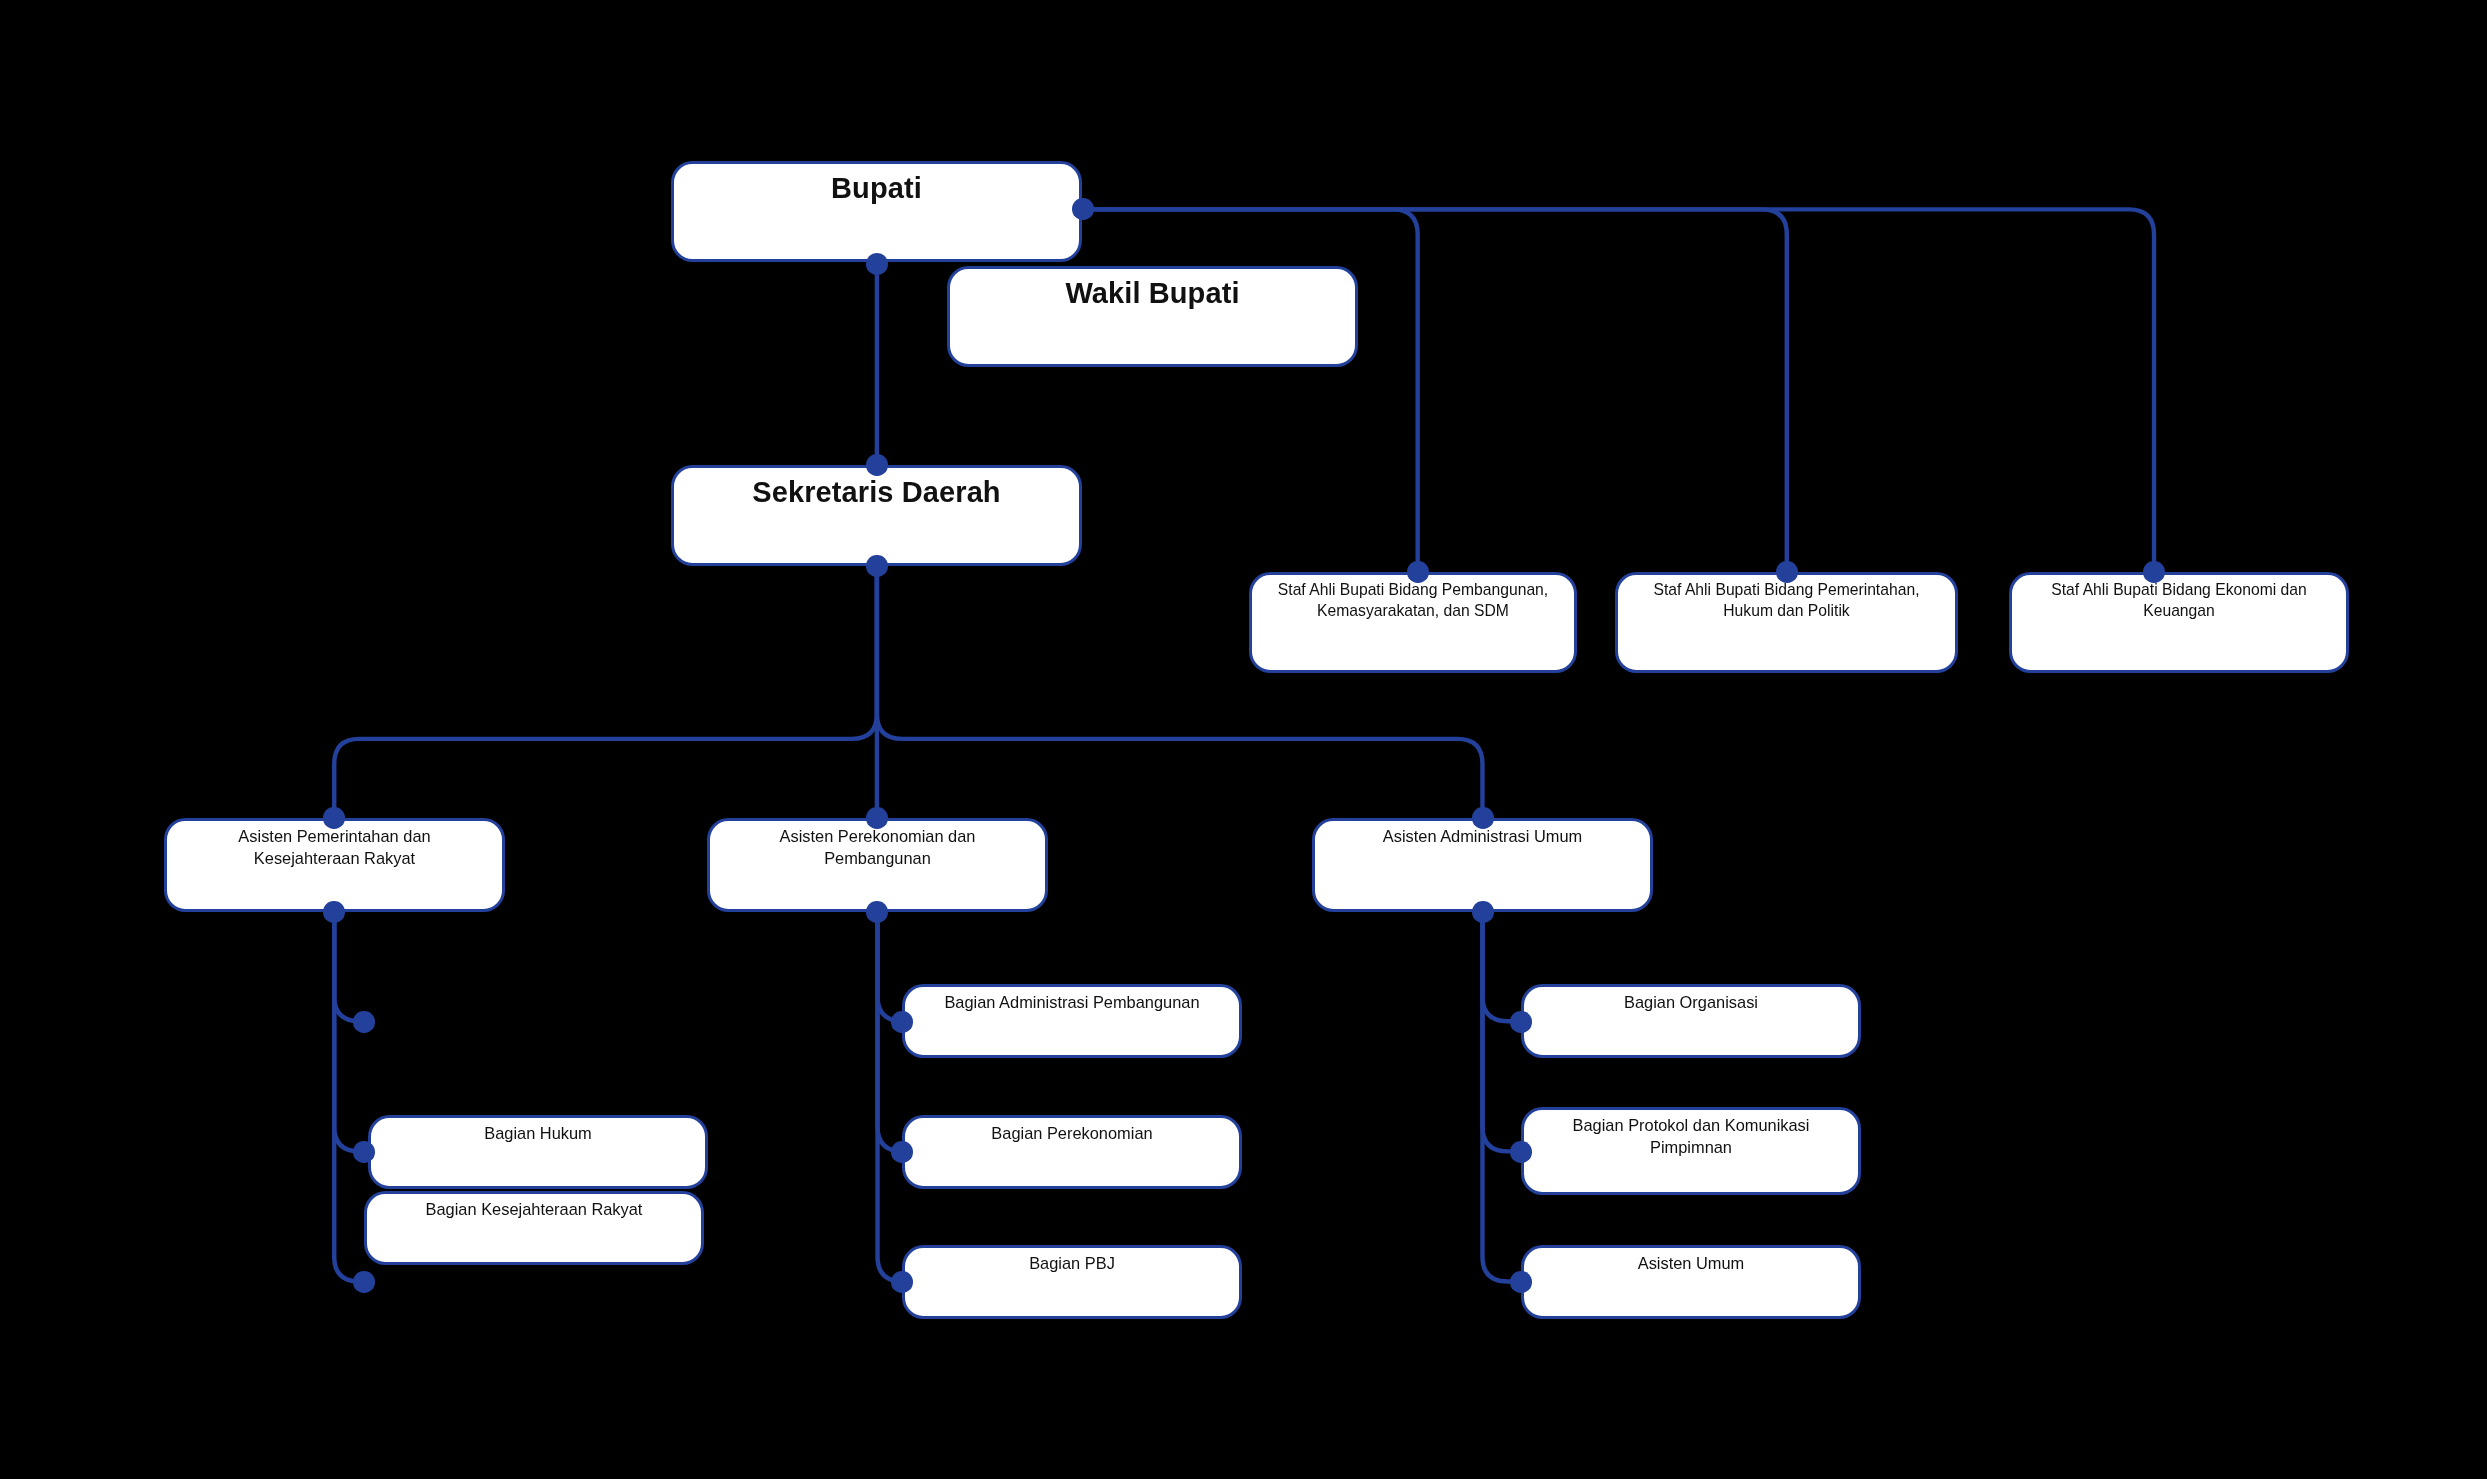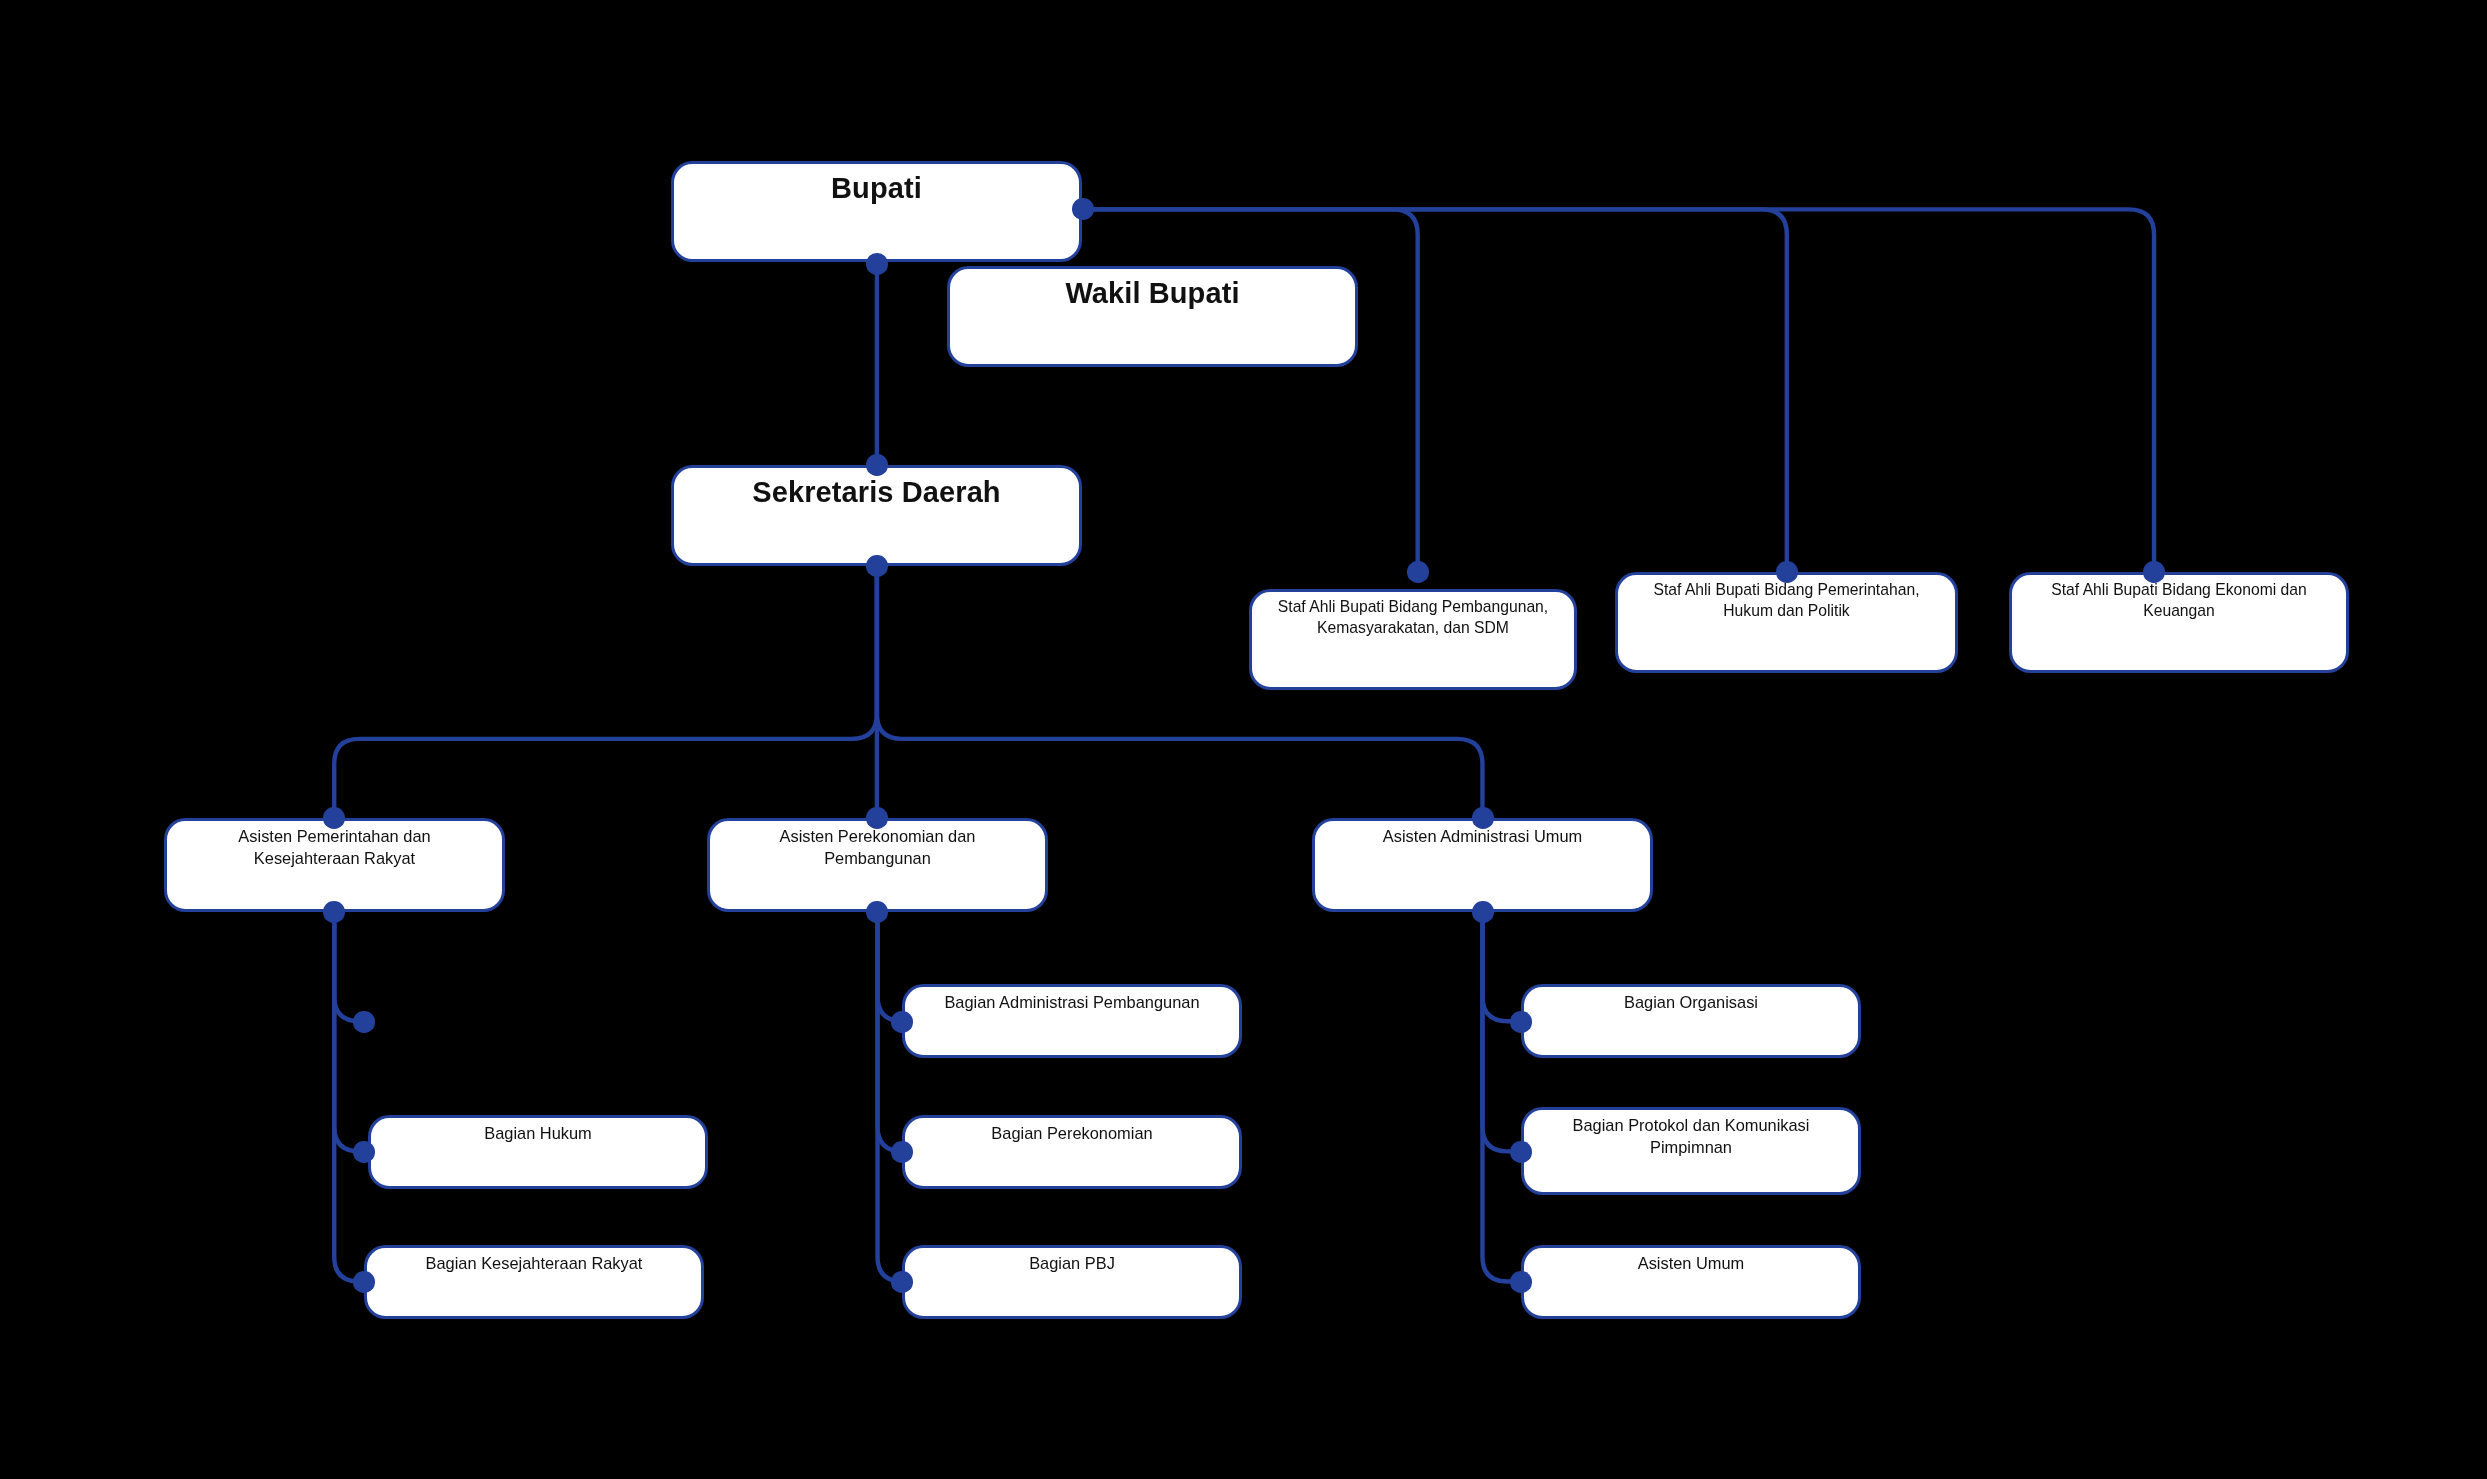"Staf Ahli Bupati Bidang Pembangunan," div.node { margin-top: 17px -> none }
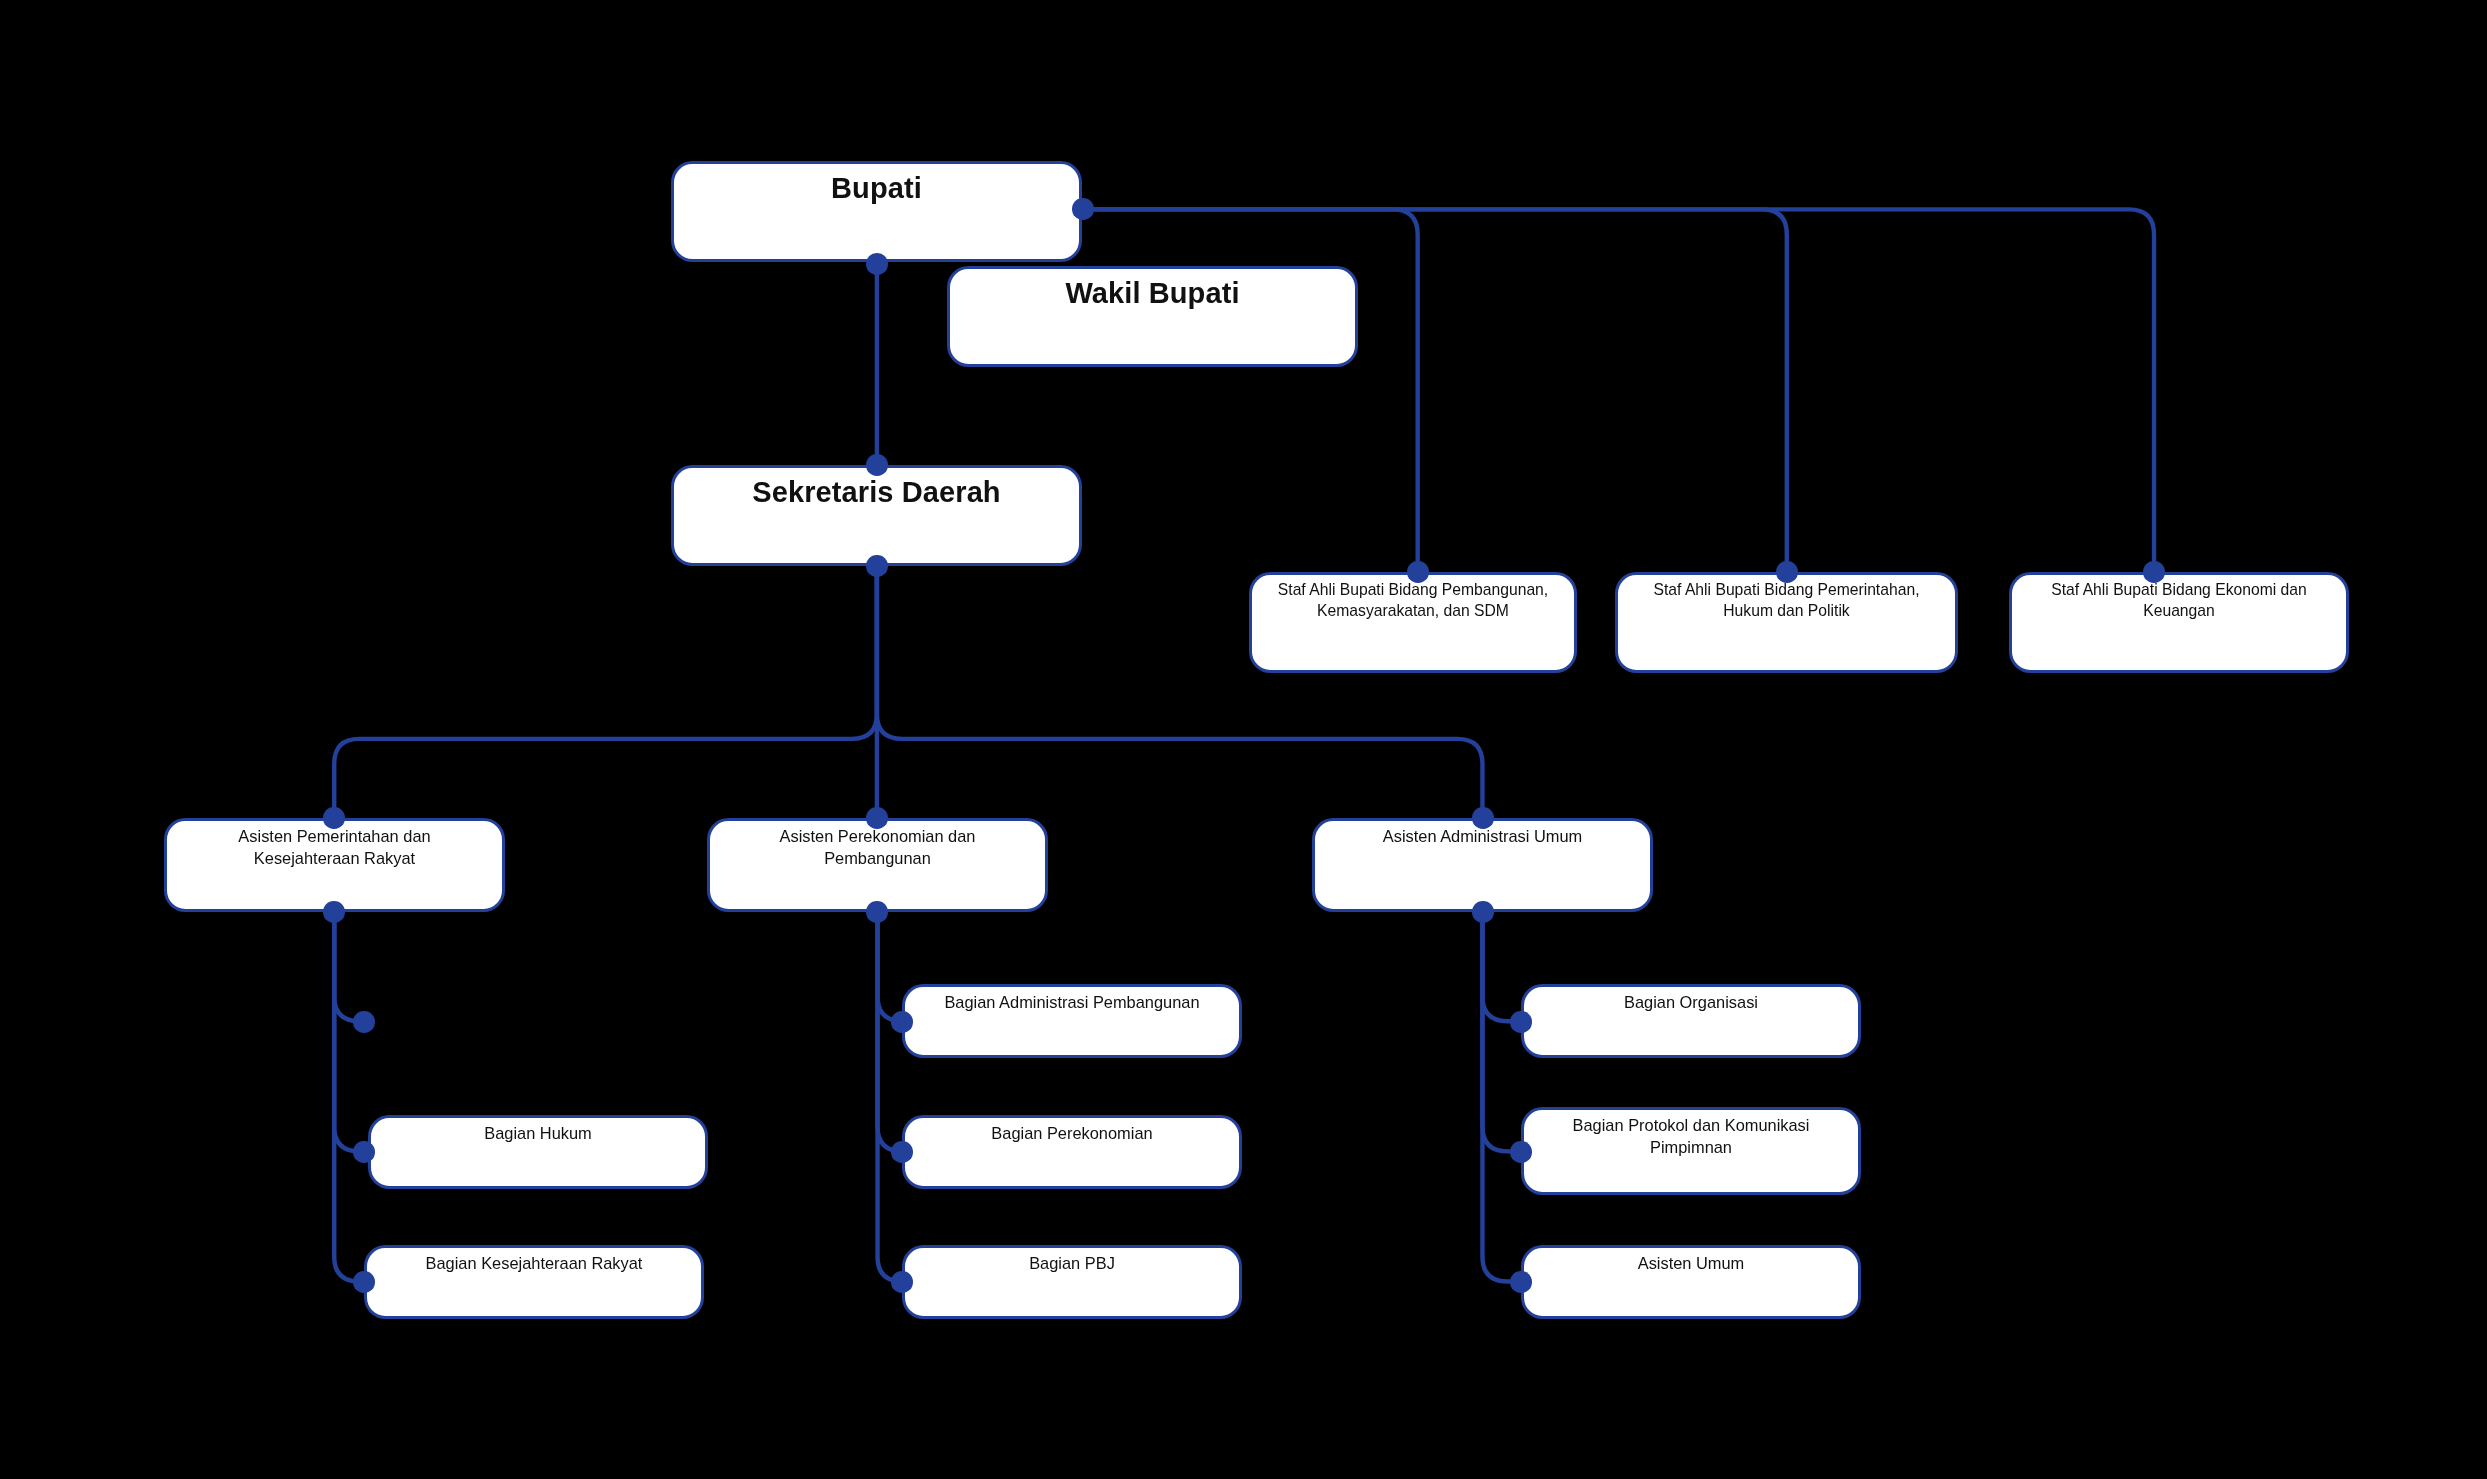"Bagian Kesejahteraan Rakyat" div.node { top: 1245px -> 1191px }
